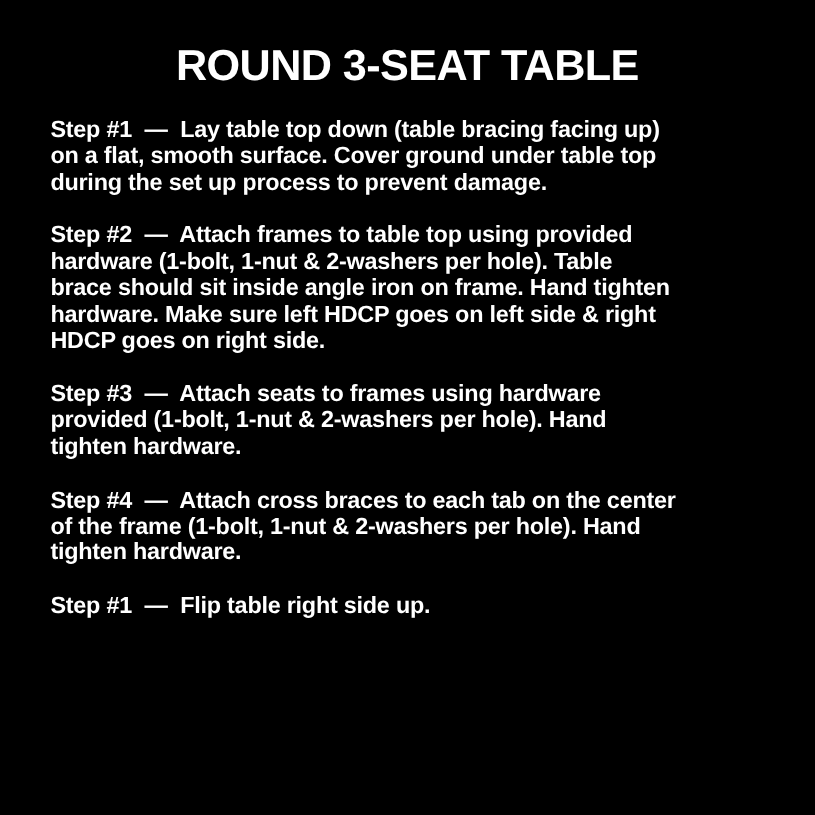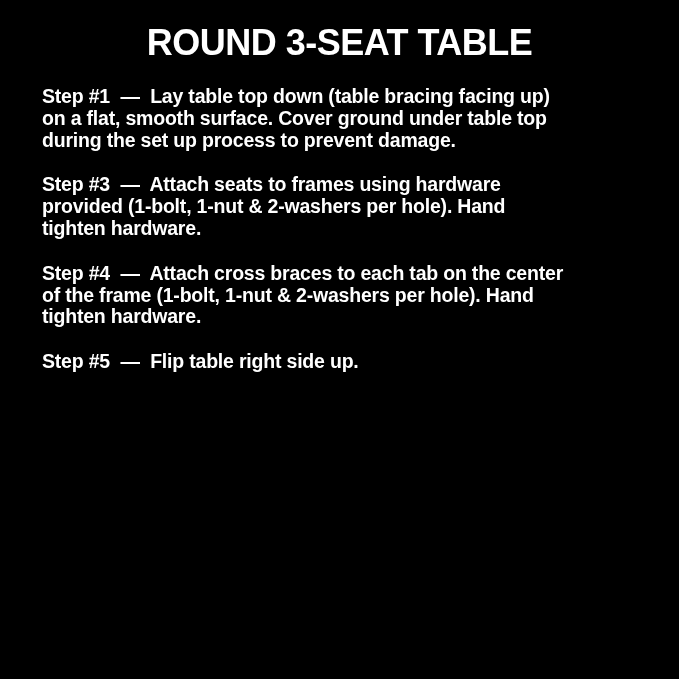"ROUND 3-SEAT TABLE" .header { padding-top: 24px -> 36px }
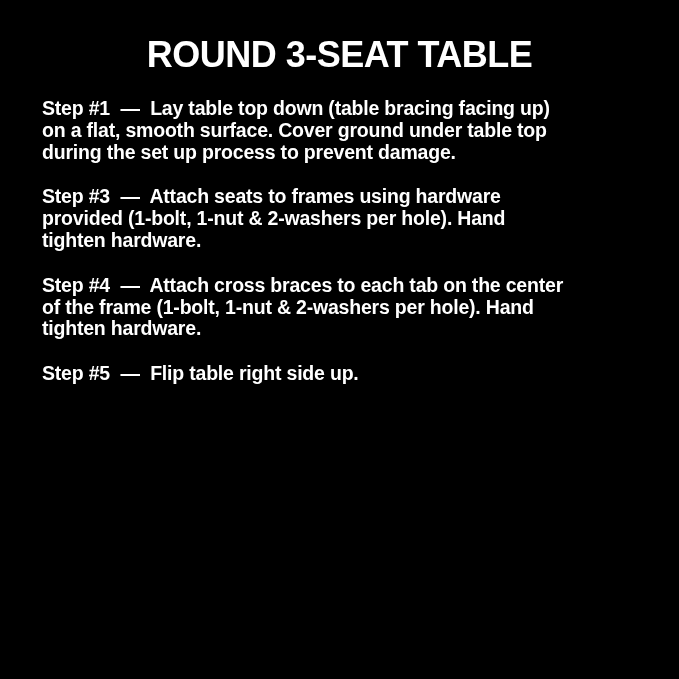"Step #2 — Attach frames" p.step { html: none -> <p>Step #2 — Attach frames to table top using provided hardware (1-bolt, 1-nut &amp; 2-washers per hole). Table brace should sit inside angle iron on frame. Hand tighten hardware. Make sure left HDCP goes on left side &amp; right HDCP goes on right side.</p> }
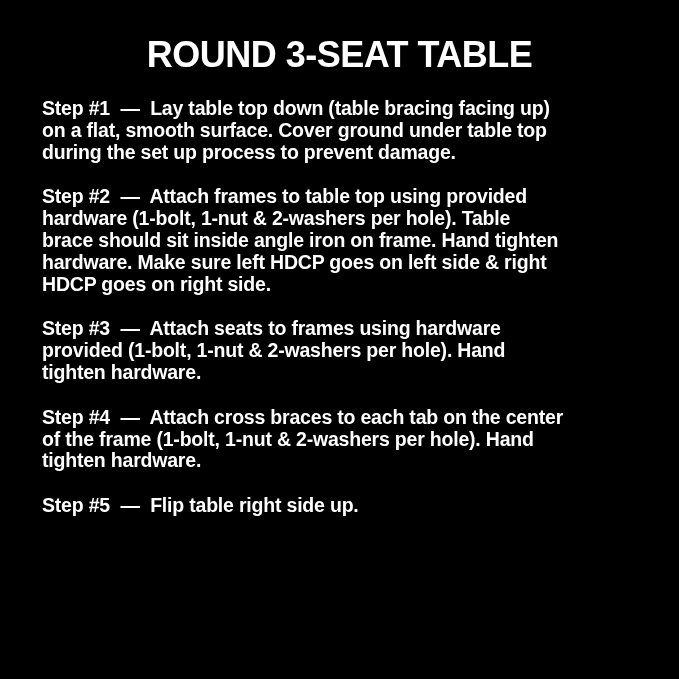"Step #5 — Flip table" p.step { text: 5 -> 1 }
